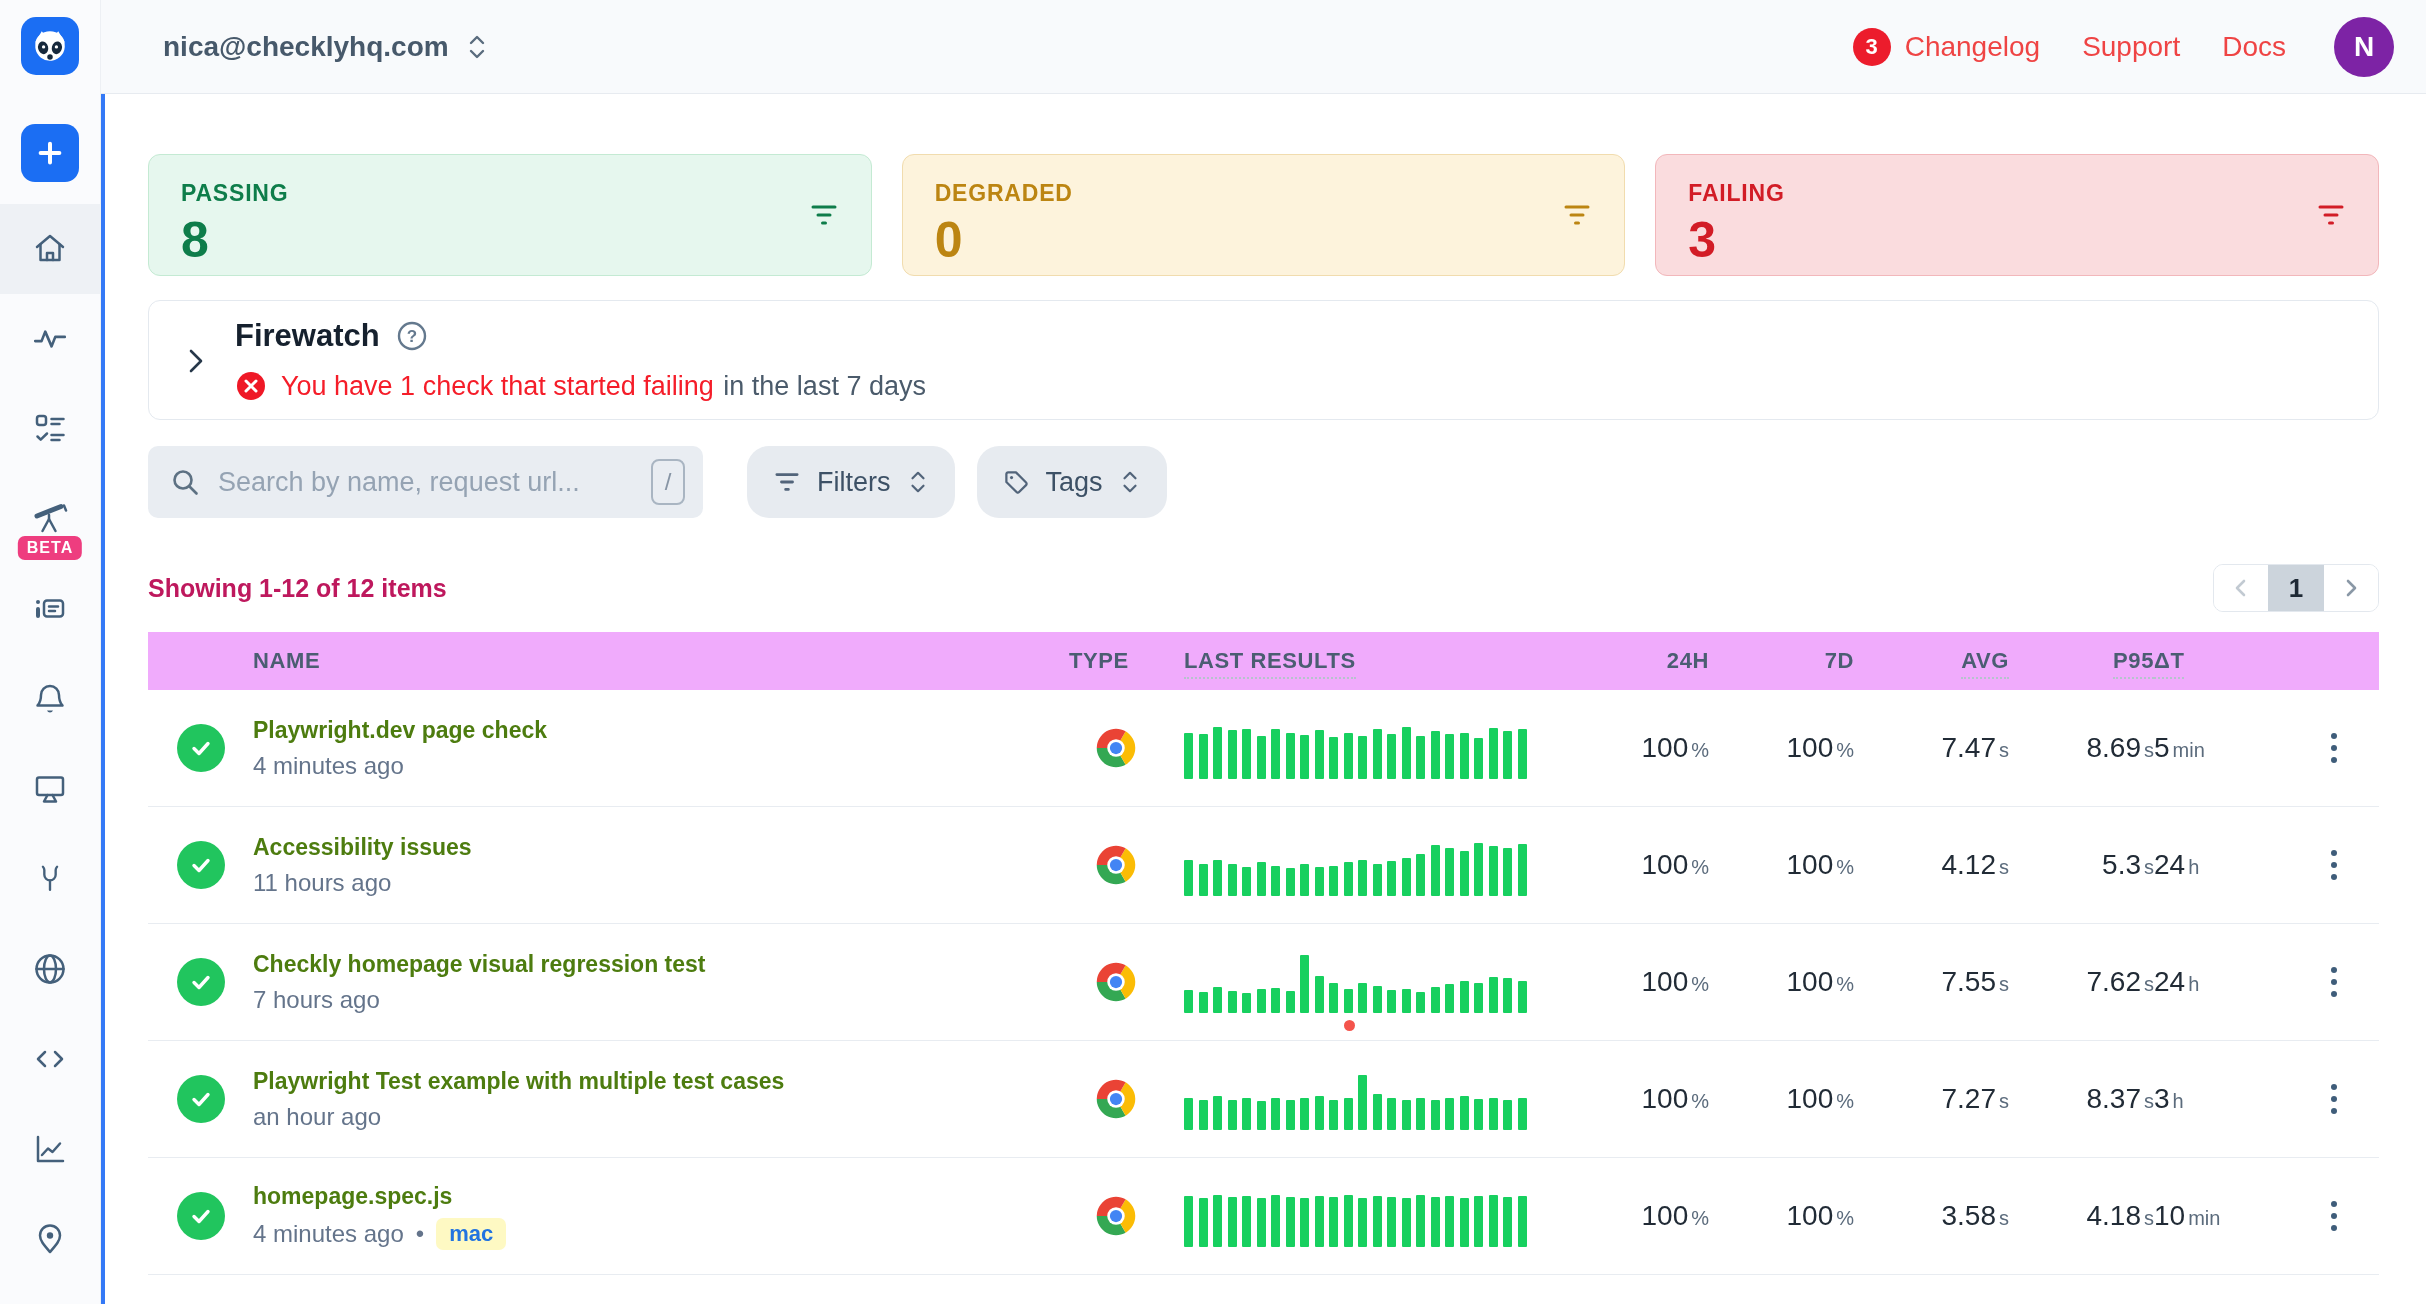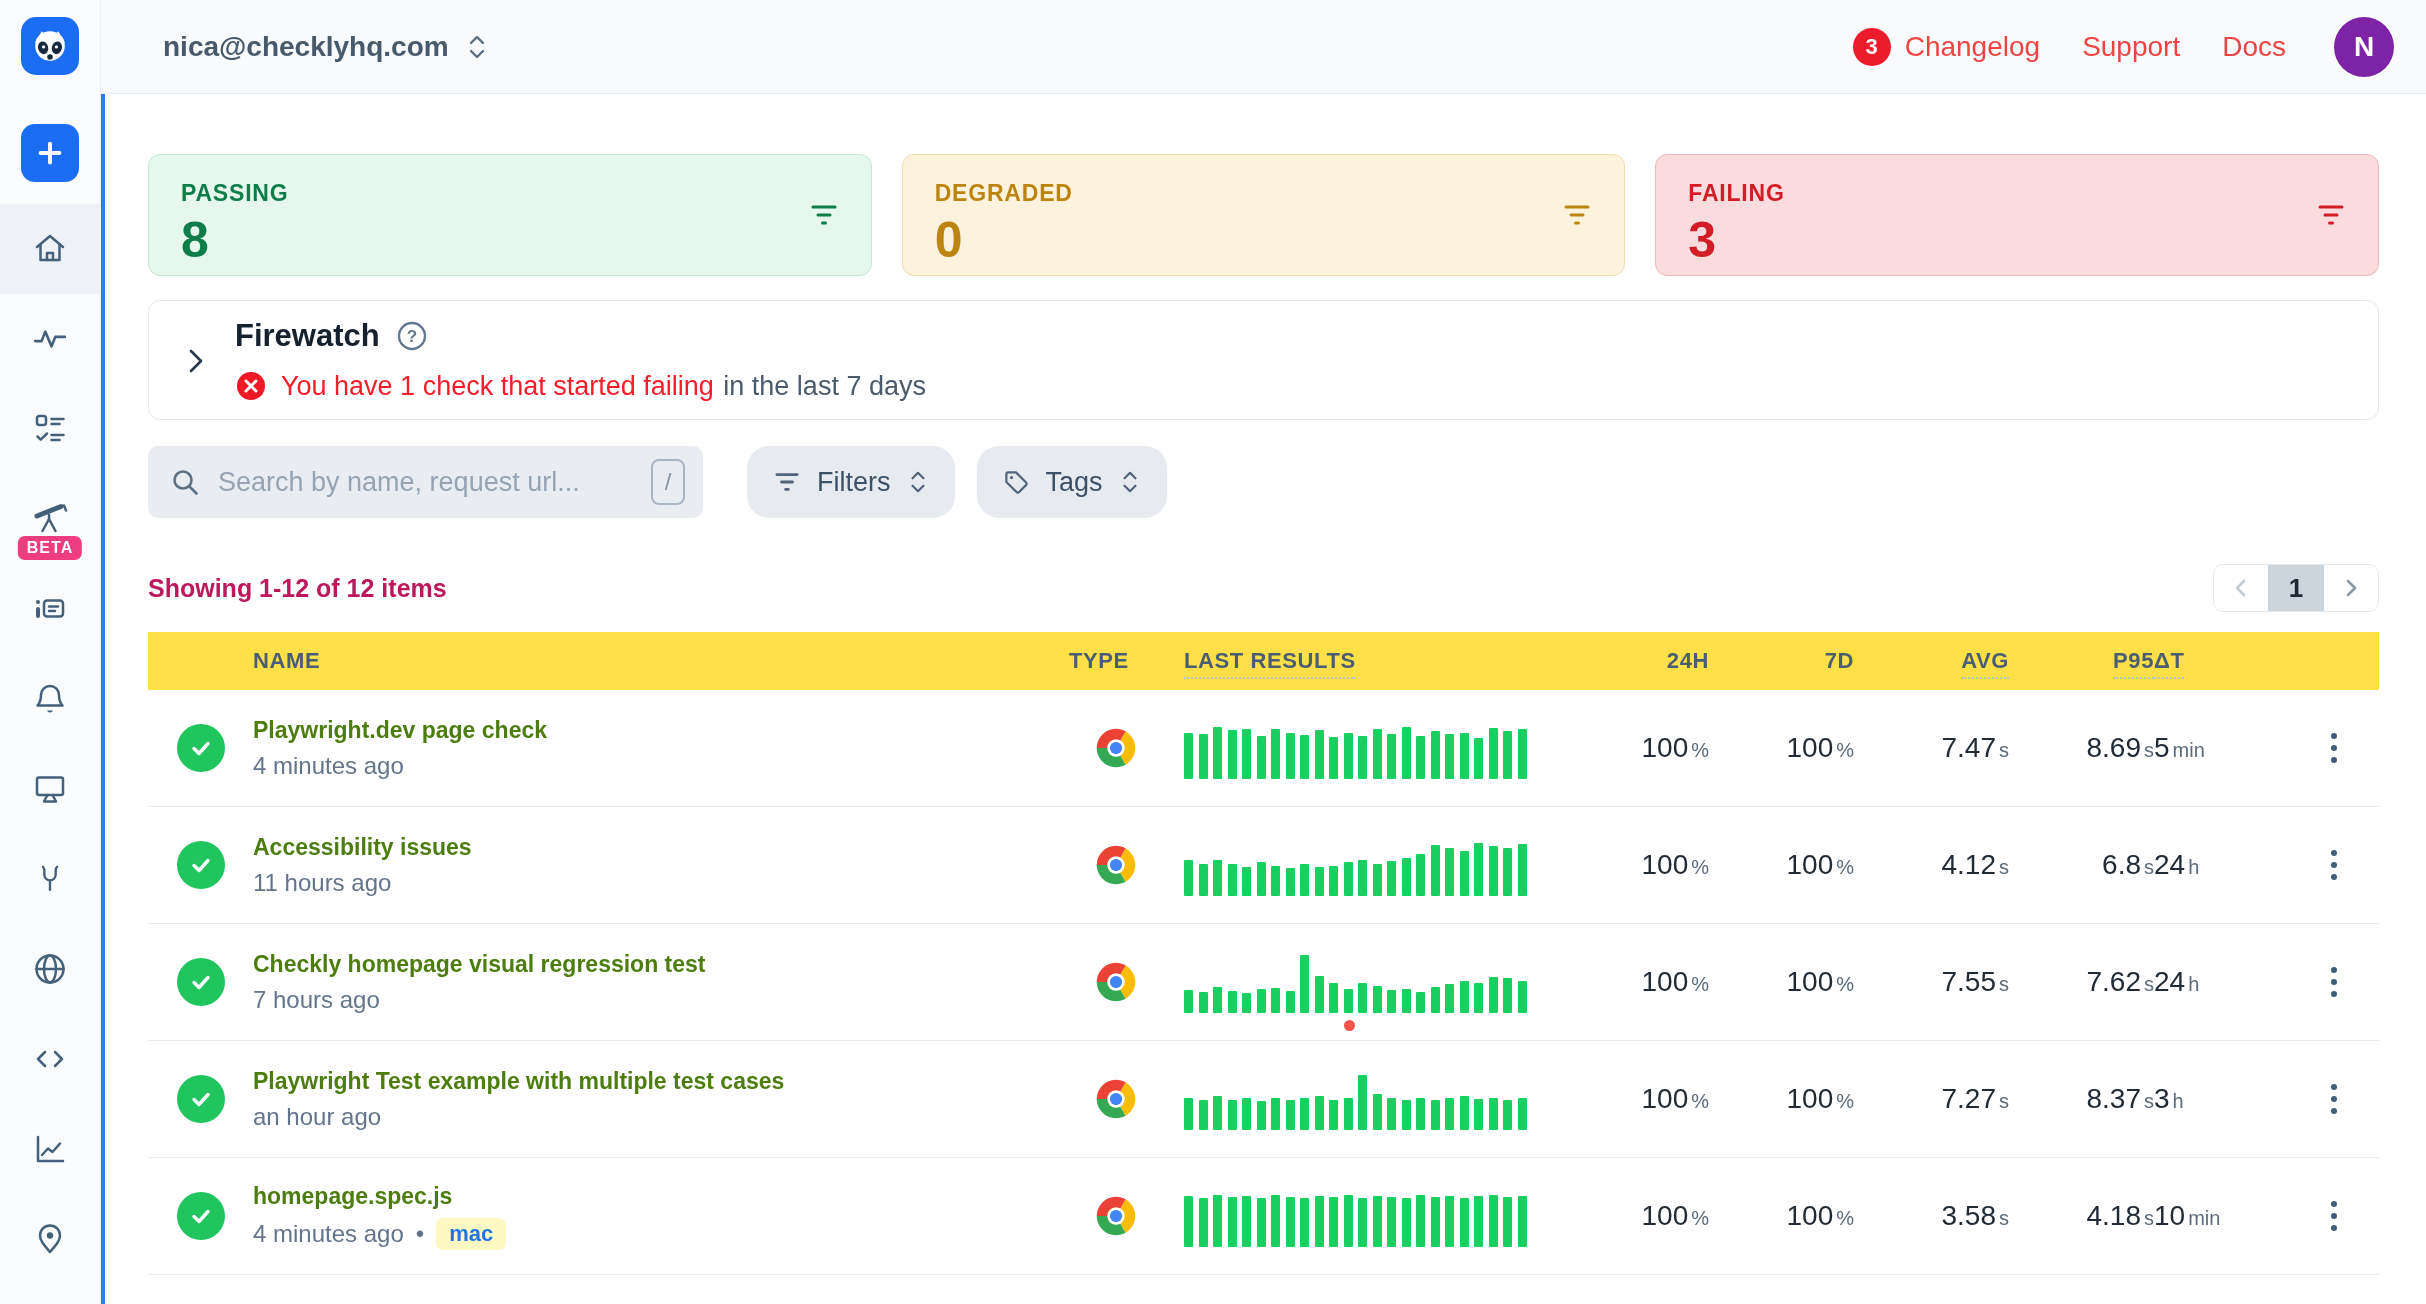"NAME" .thead { background: #fde047 -> #f0abfc }
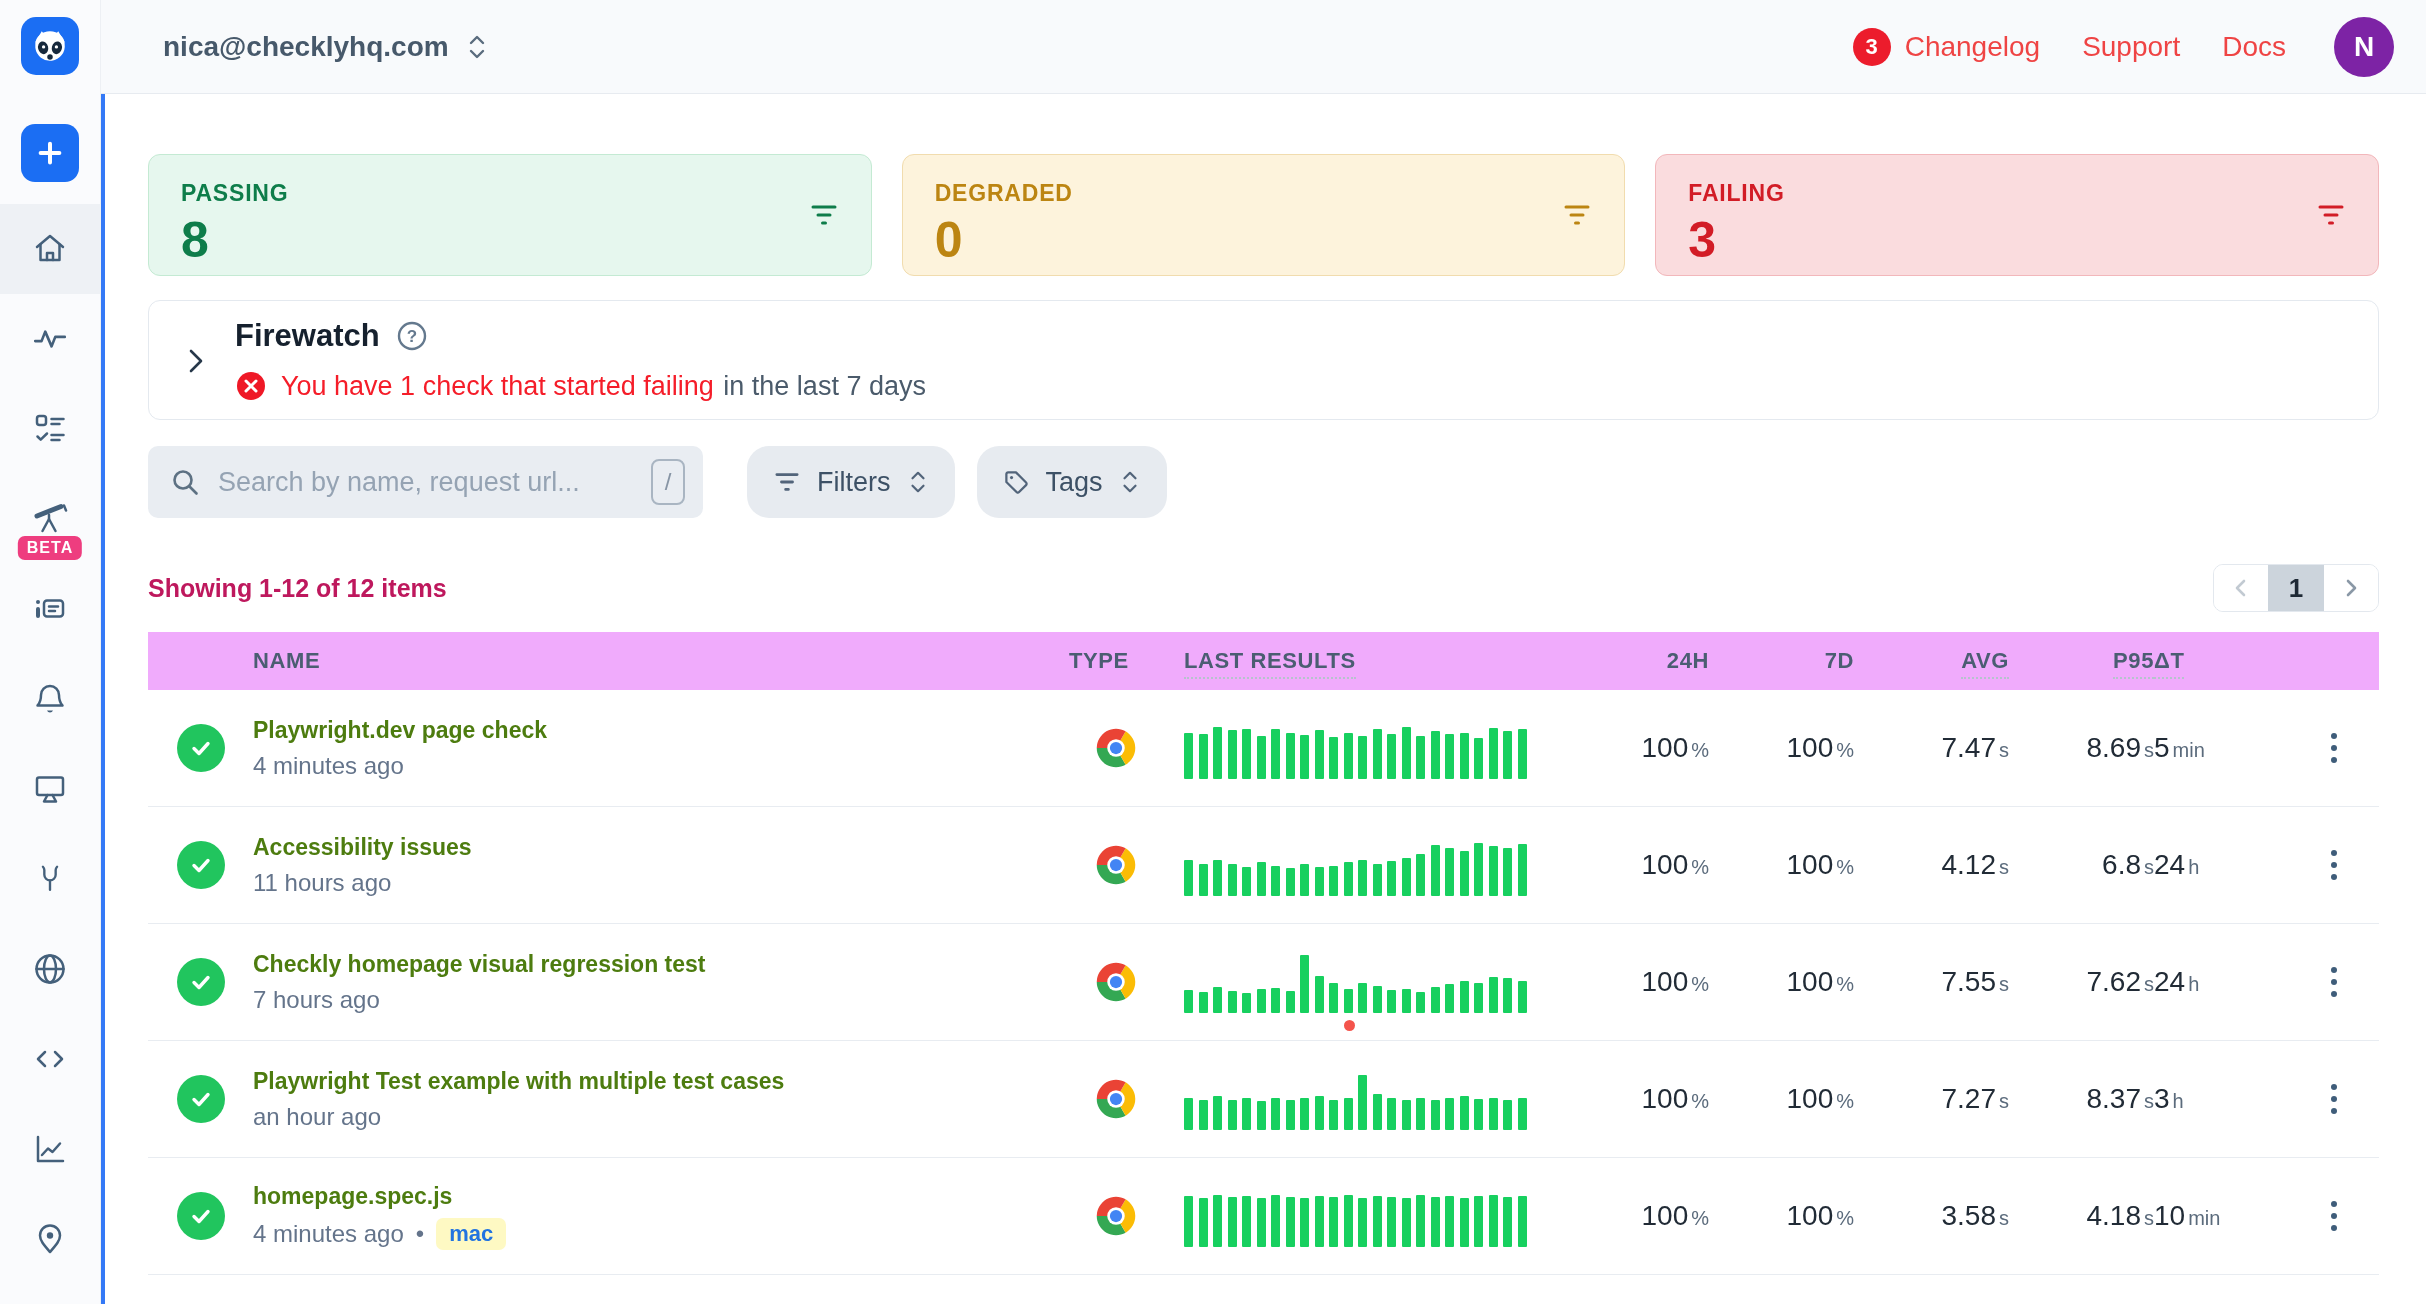"6.8" span.val { text: 6.8 -> 5.3 }
